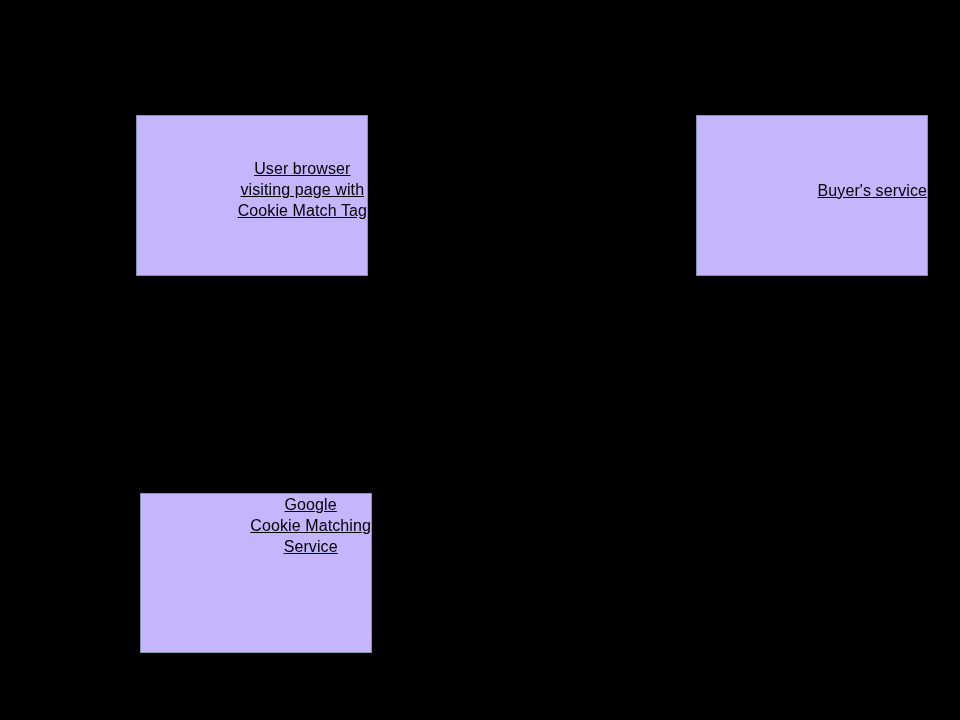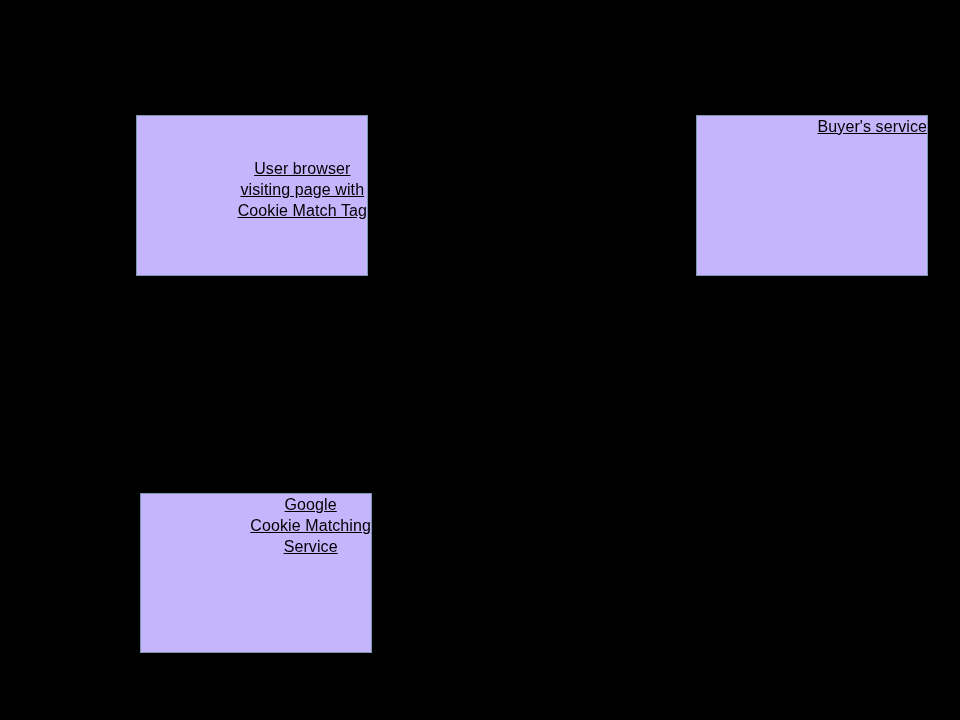"Buyer's service" #node-buyers-service .node-label { margin-top: none -> 64px }
